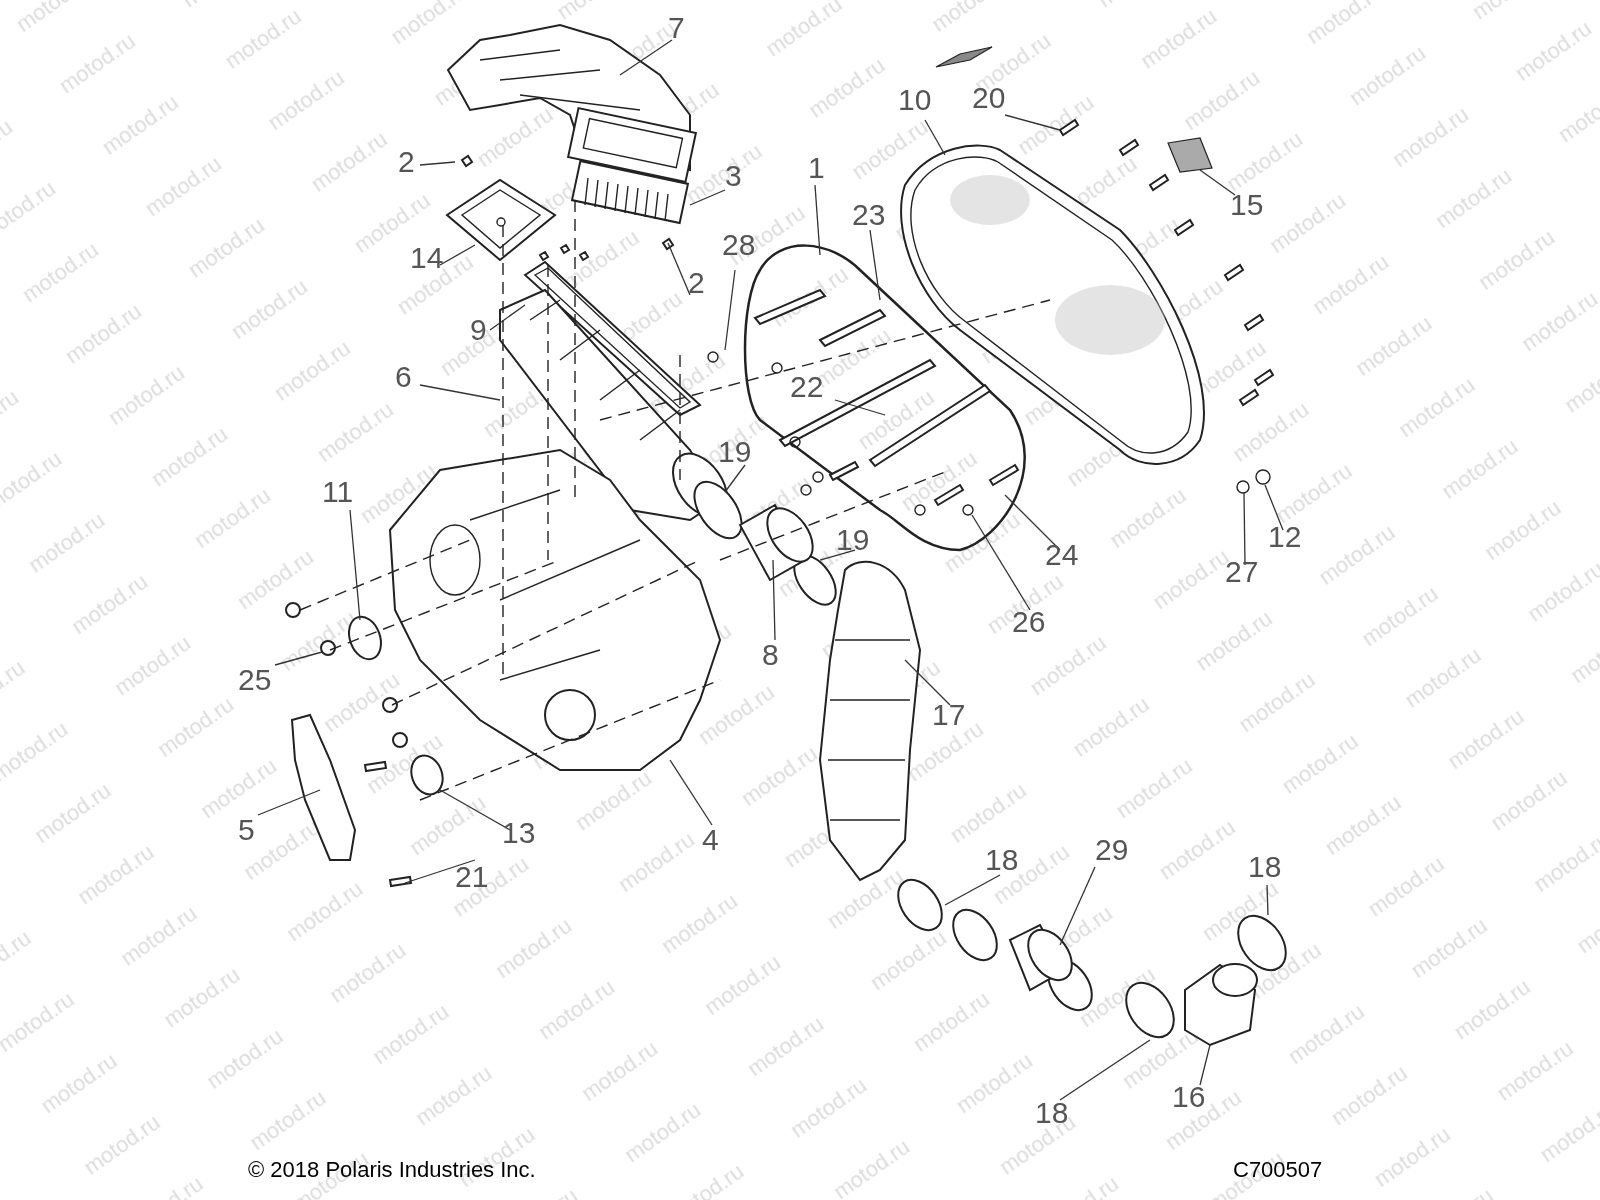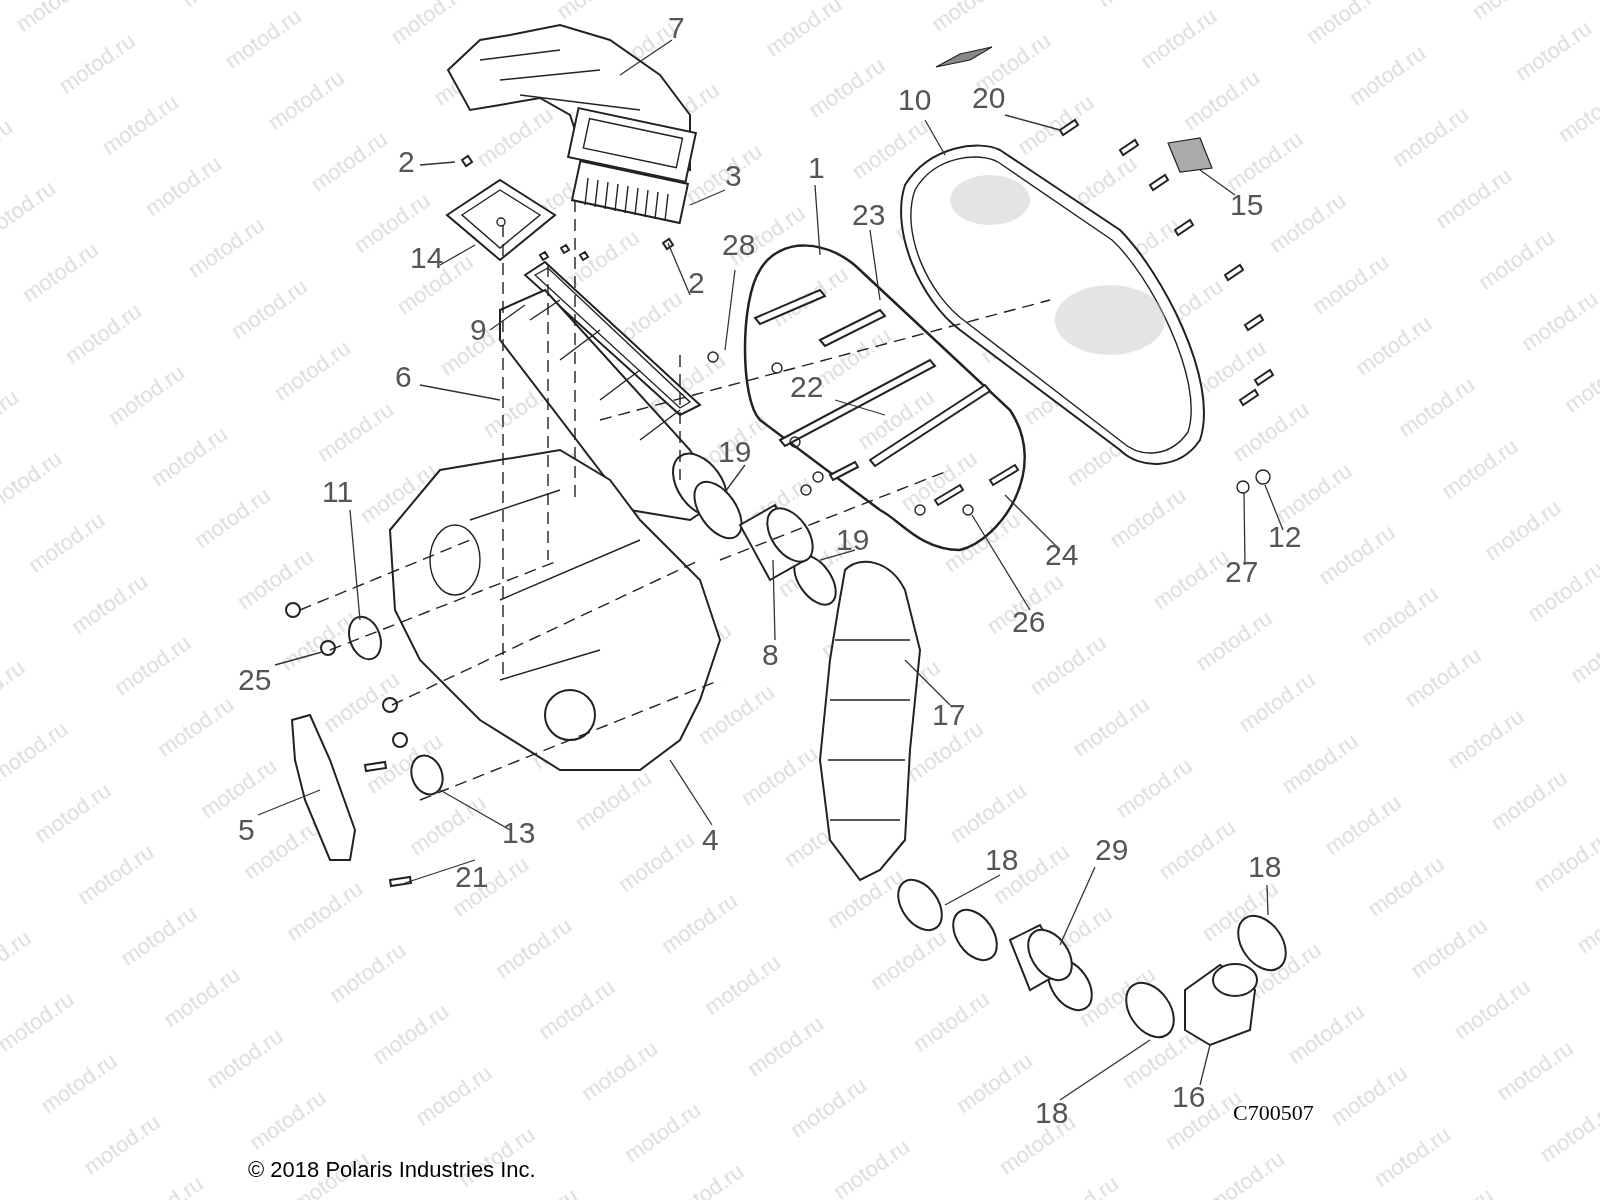"C700507" div.footer { font-family: Liberation Serif, serif -> none; top: 1100px -> 1157px }
